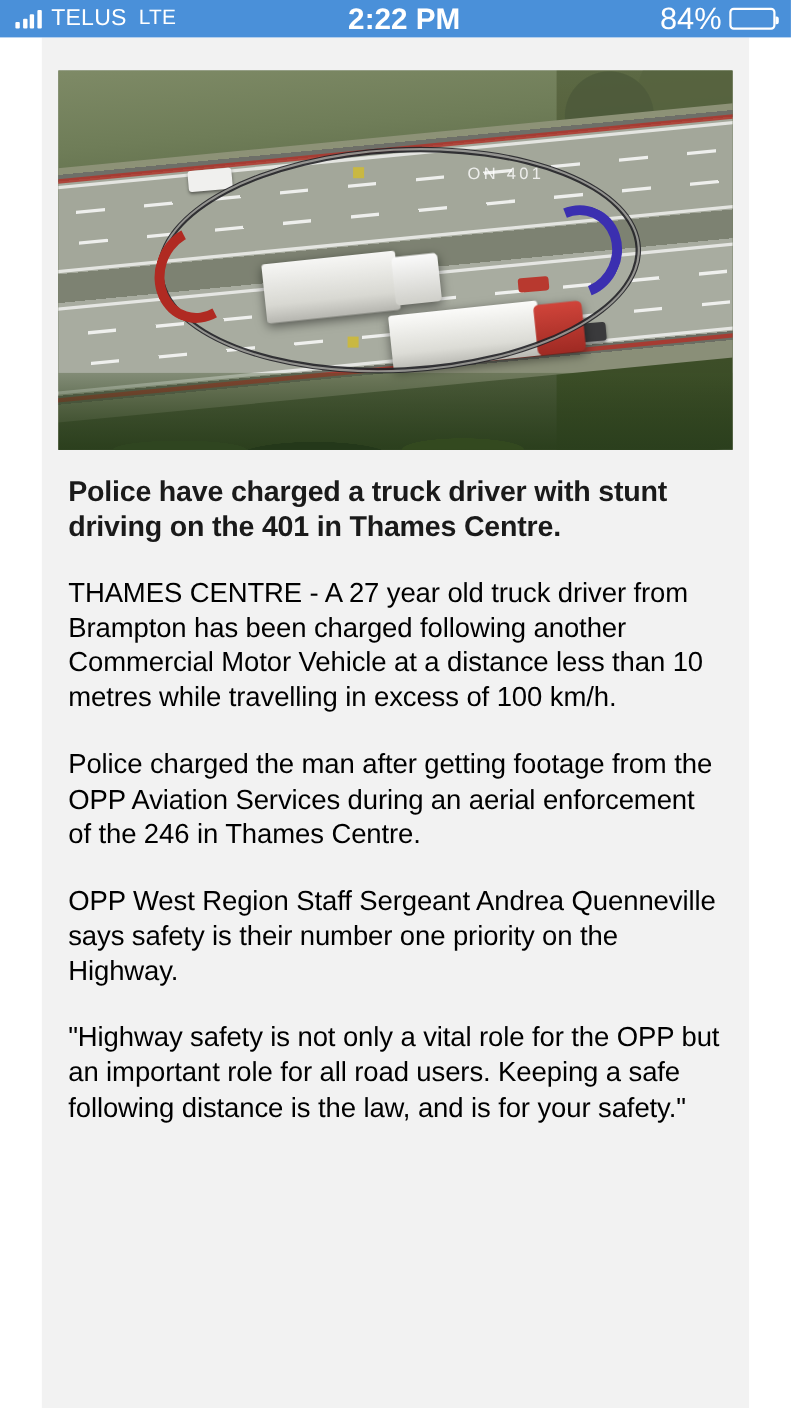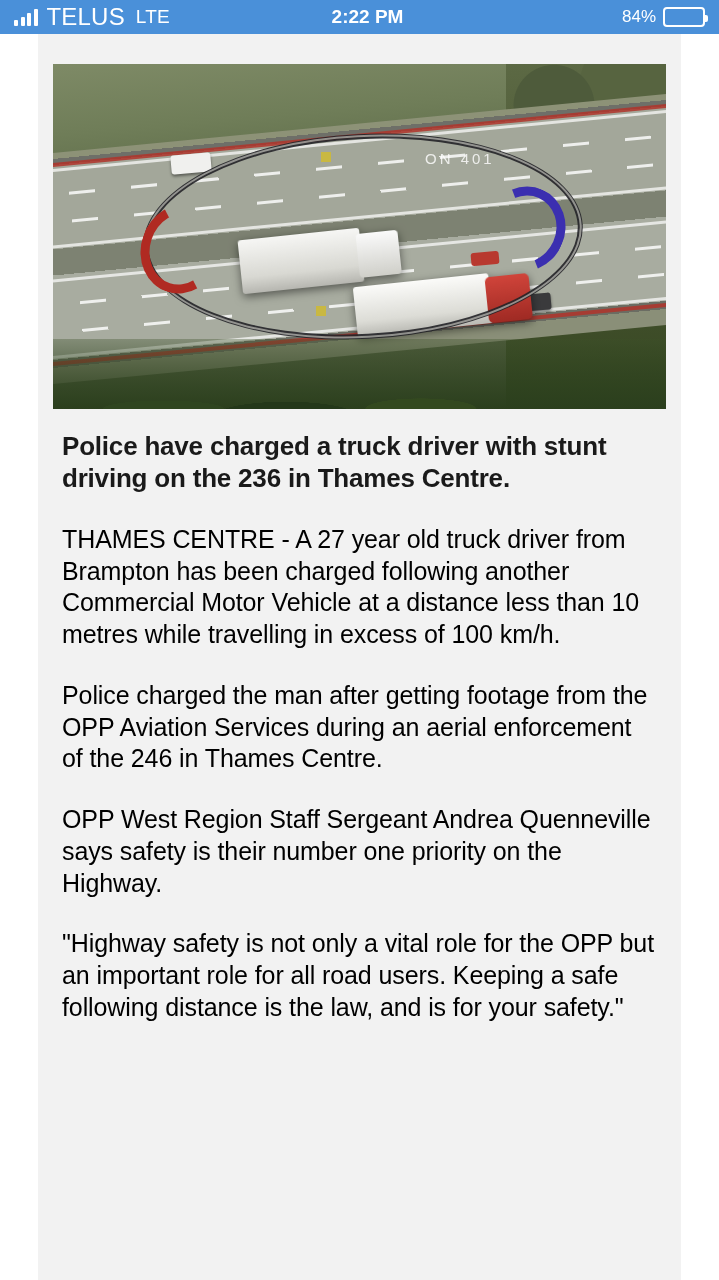"TELUS" .carrier { font-size: 24px -> 21px }
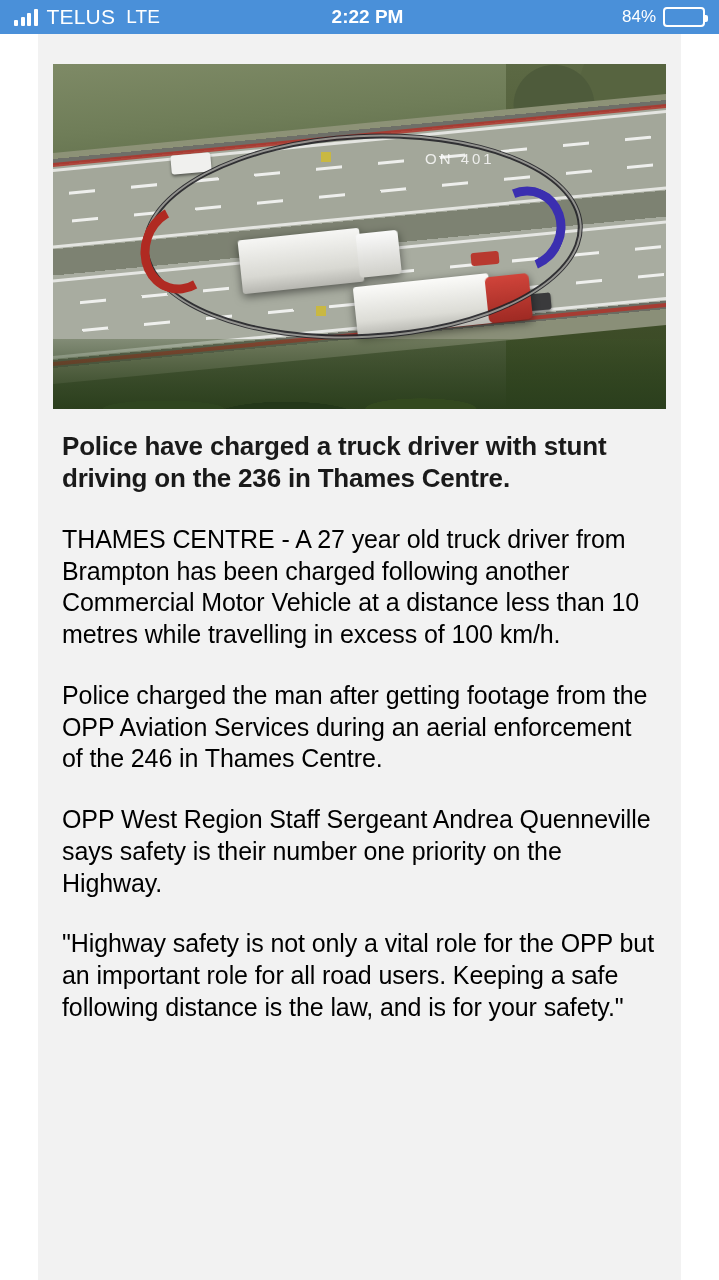"2:22 PM" .status-center { font-size: 19px -> 27px }
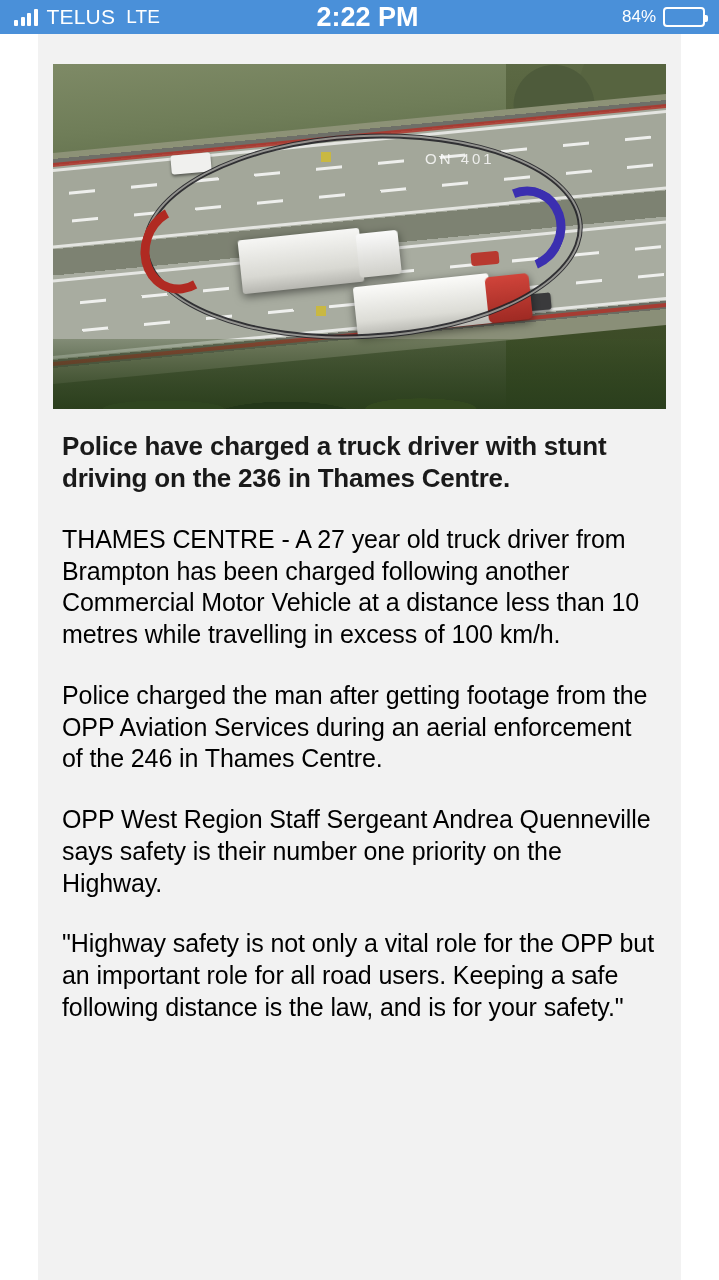"84%" .battery-pct { font-size: 17px -> 28px }
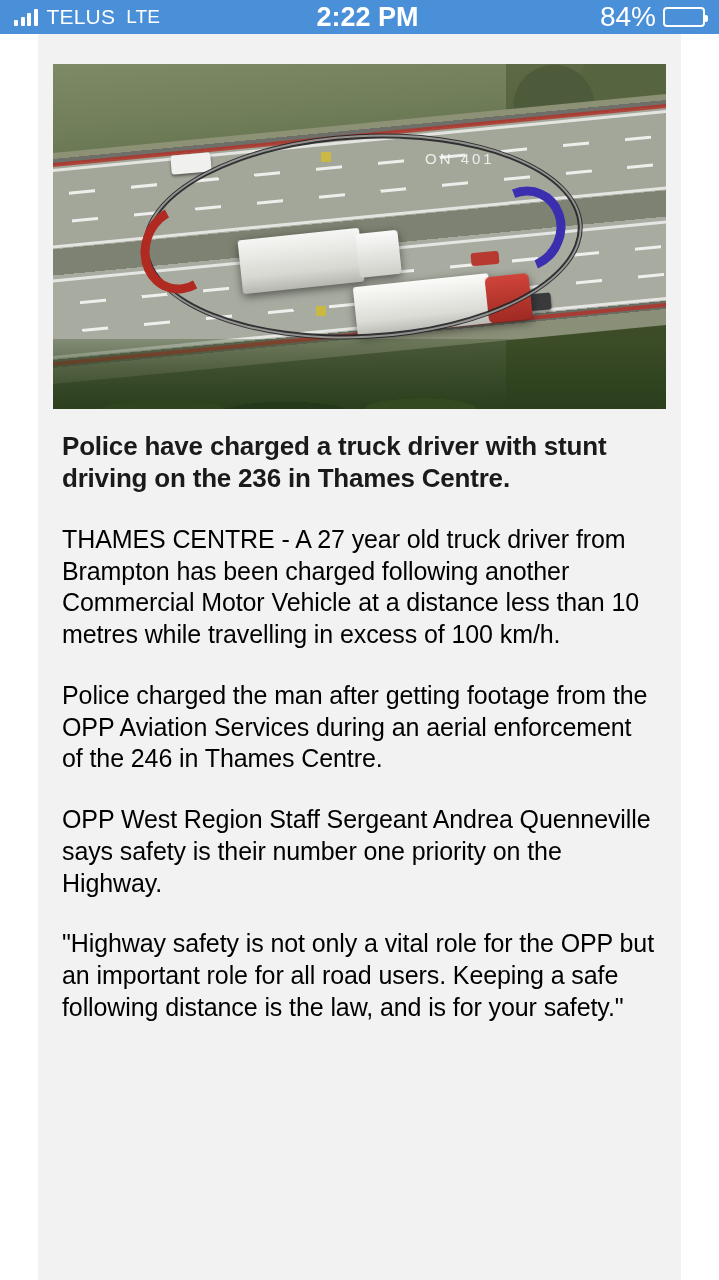"Police have charged a truck" h1.headline { text: 236 -> 401 }
